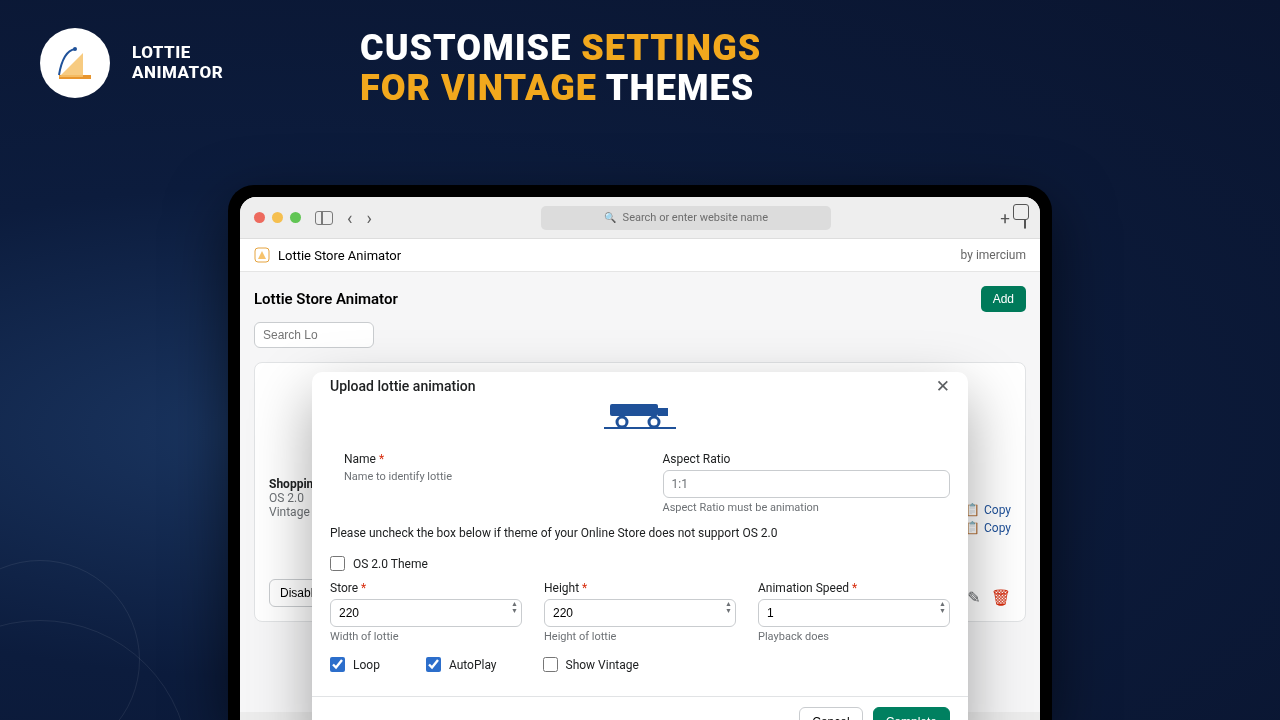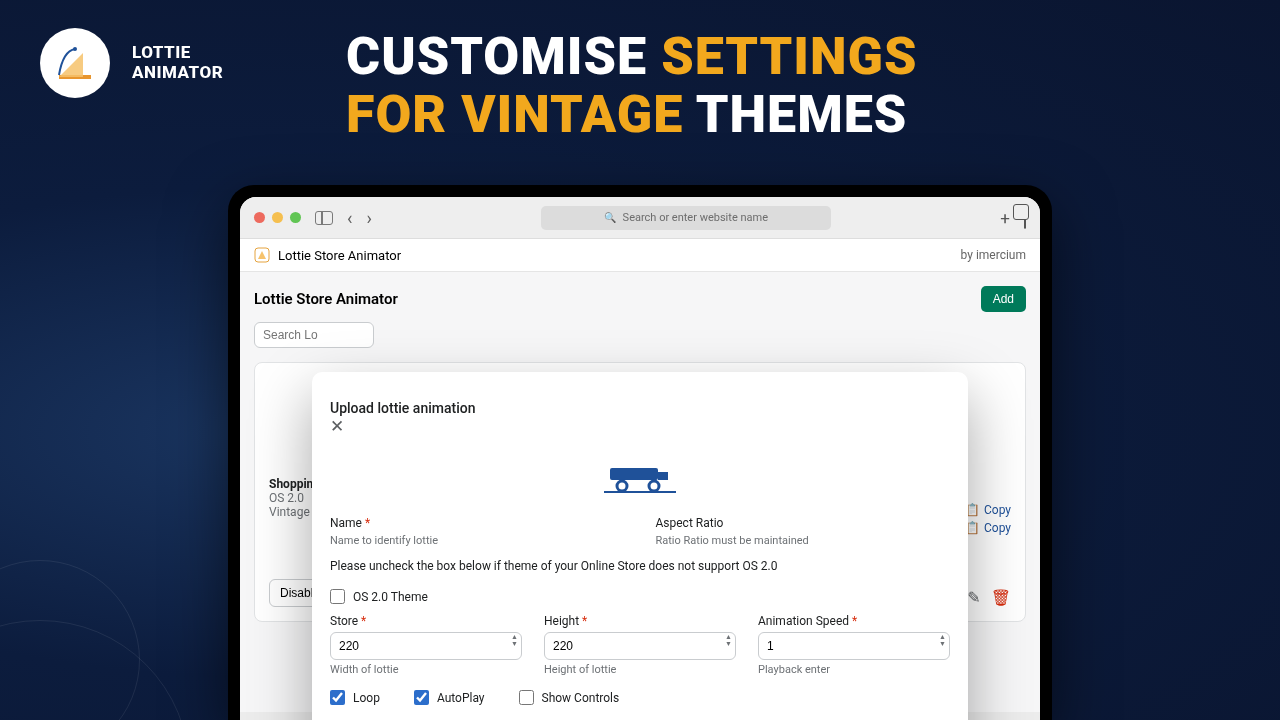"CUSTOMISE SETTINGS" .headline { font-size: 52px -> 36px; left: 346px -> 360px }
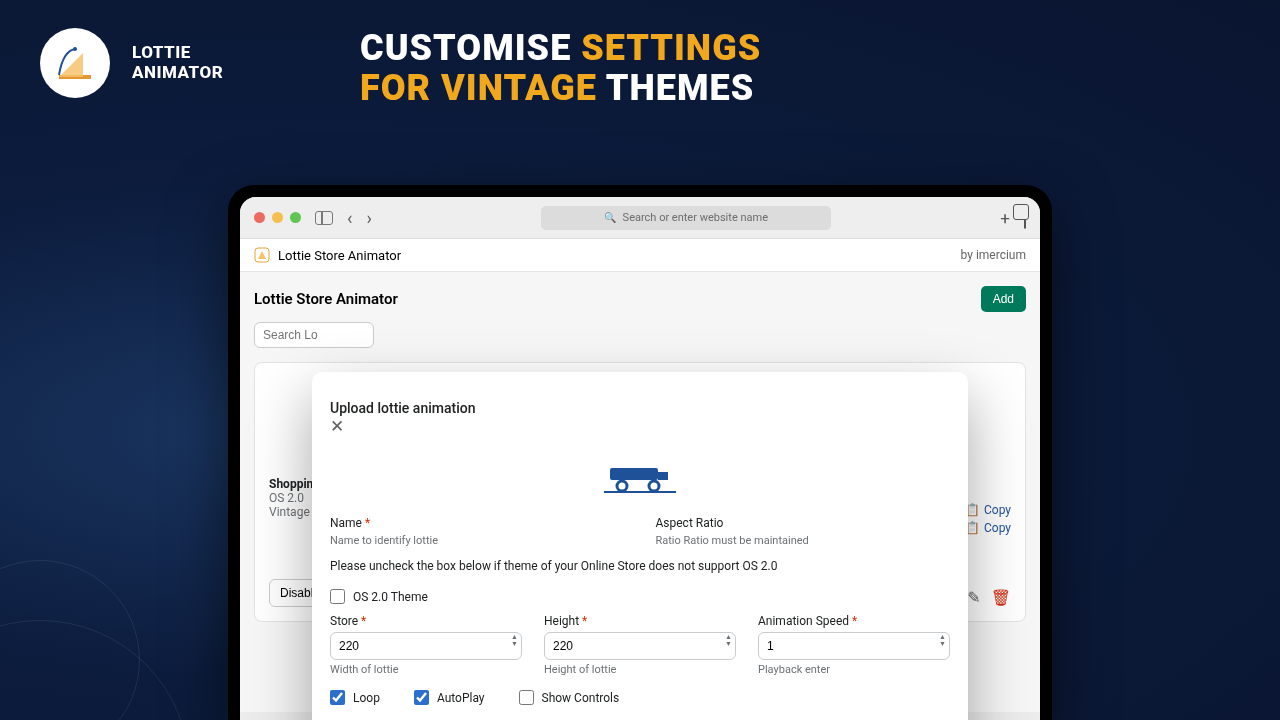"Upload lottie animation" .modal-head { align-items: none -> center; flex-direction: column -> none; padding: 28px 18px -> 4px 18px }
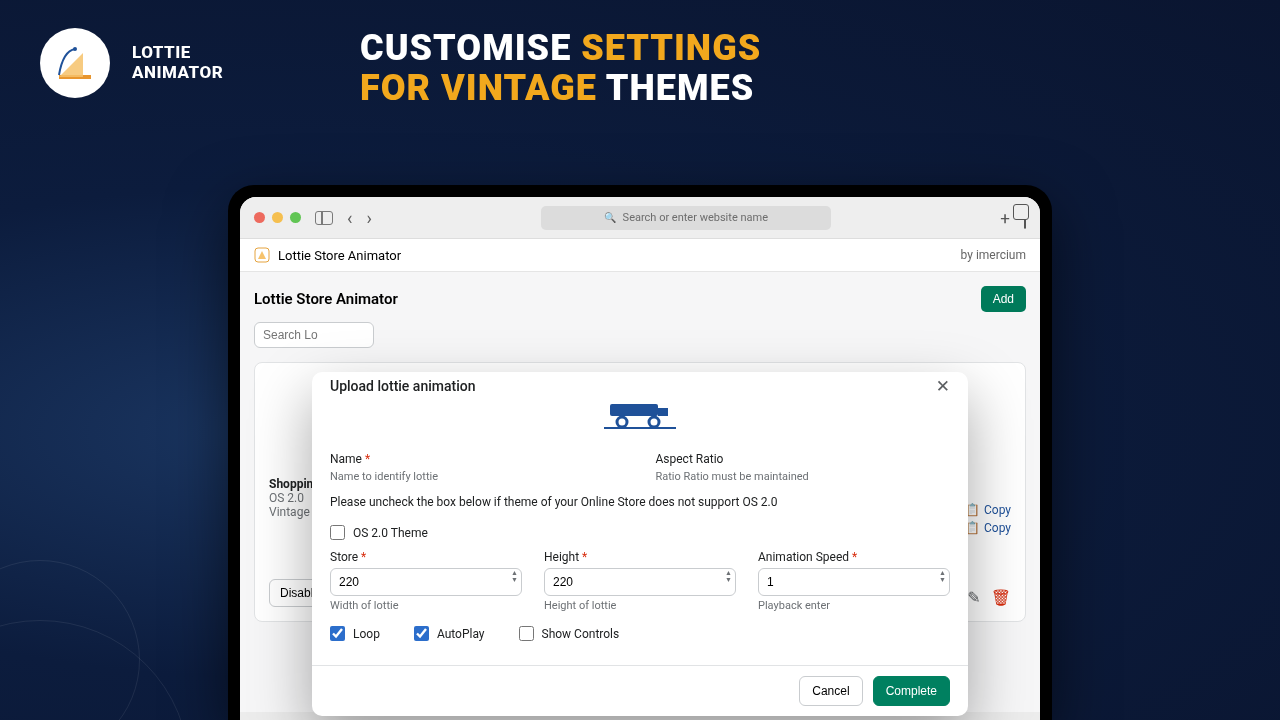"Name" .row2 { margin-left: none -> 14px }
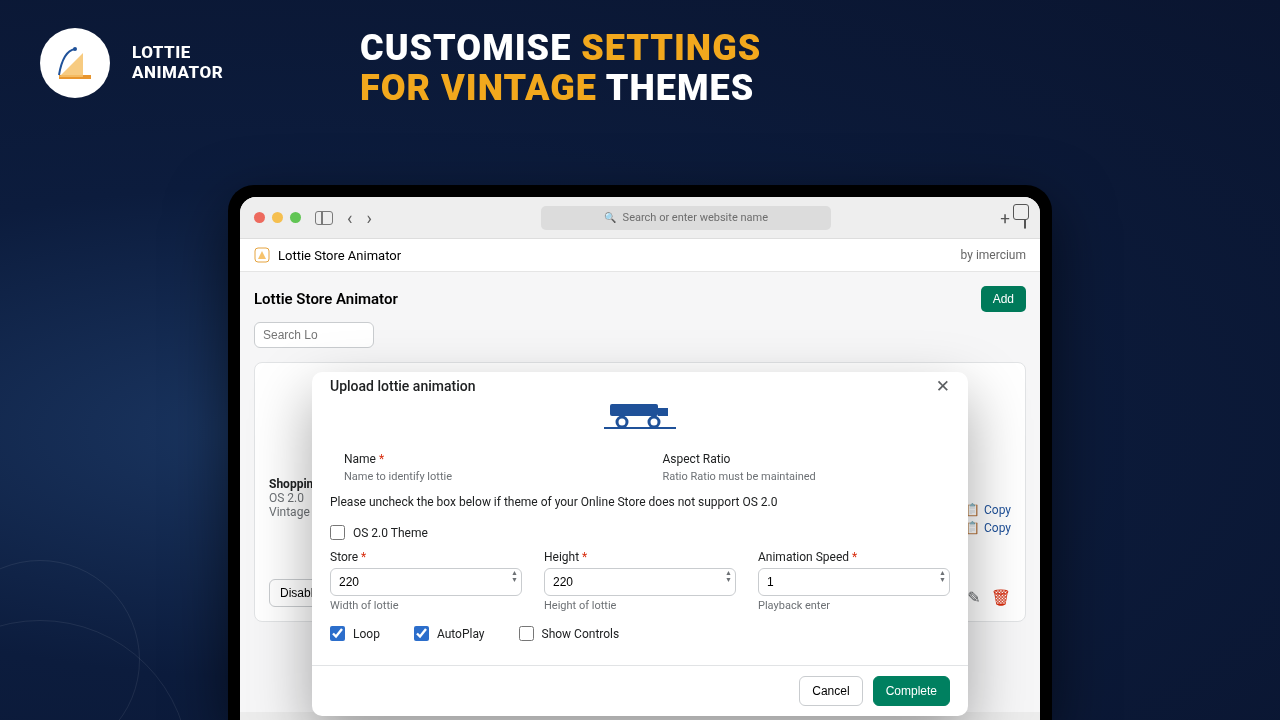"1:1" div.readonly-box { html: none -> <div>1:1</div> }
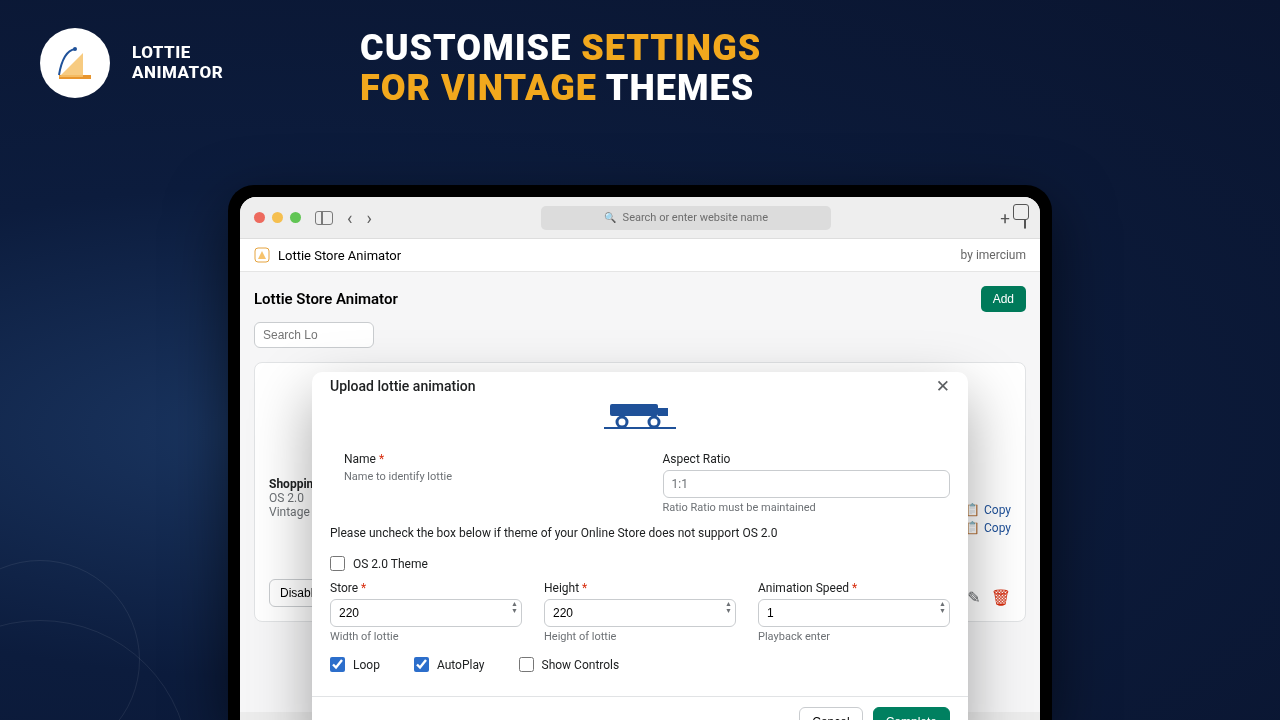"Ratio Ratio must be maintained" div.helper { text: Ratio Ratio must be maintained -> Aspect Ratio must be animation }
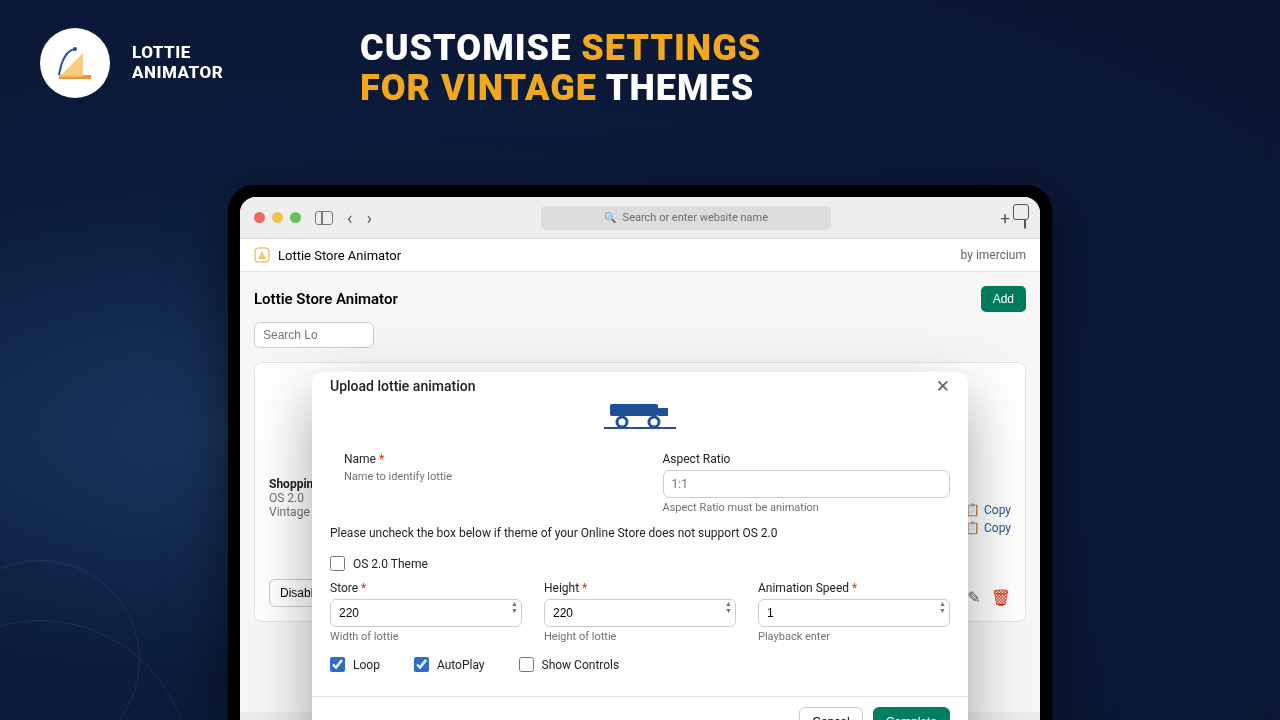"Playback enter" div.helper { text: enter -> does }
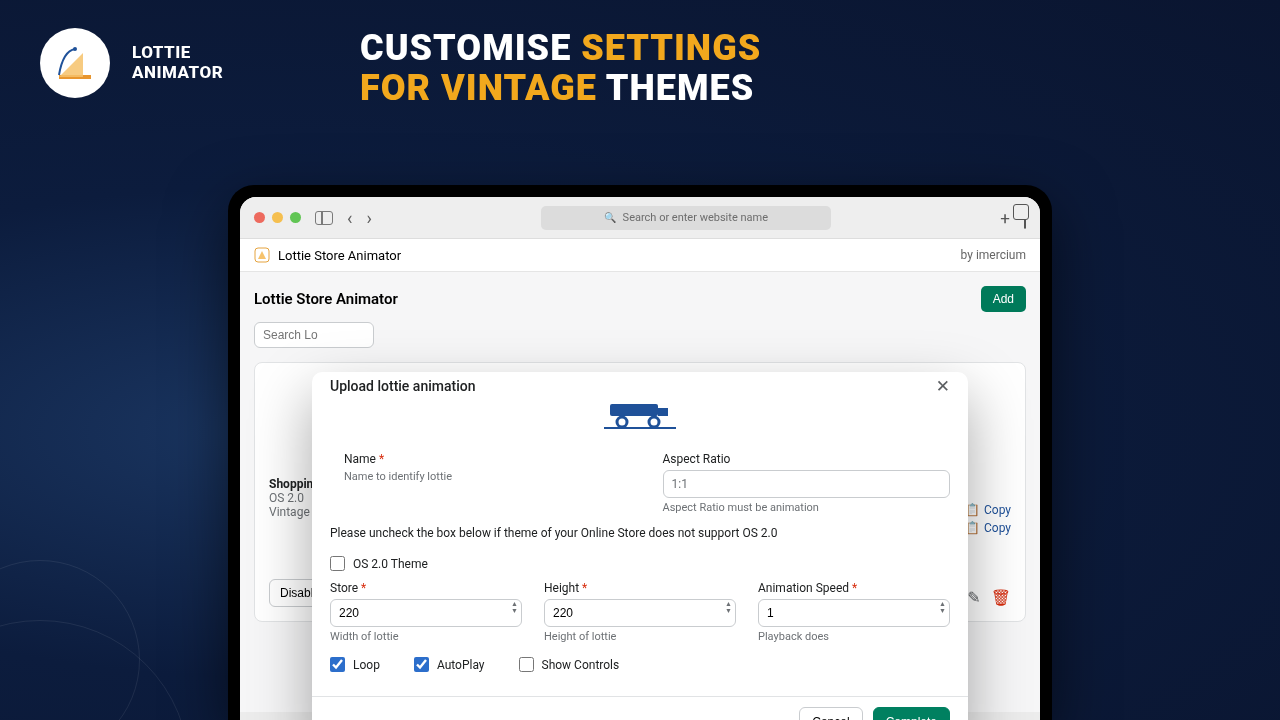"Loop" .chk-row { gap: 34px -> 46px }
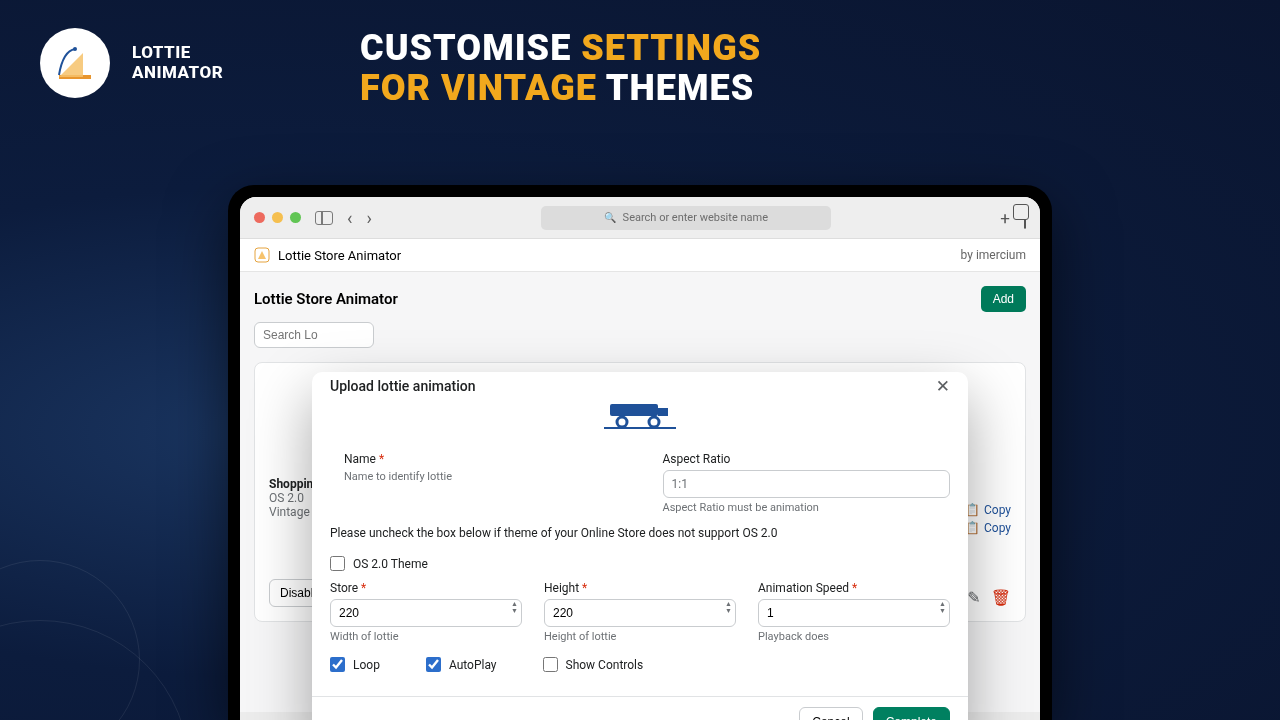"Show Controls" span { text: Controls -> Vintage }
